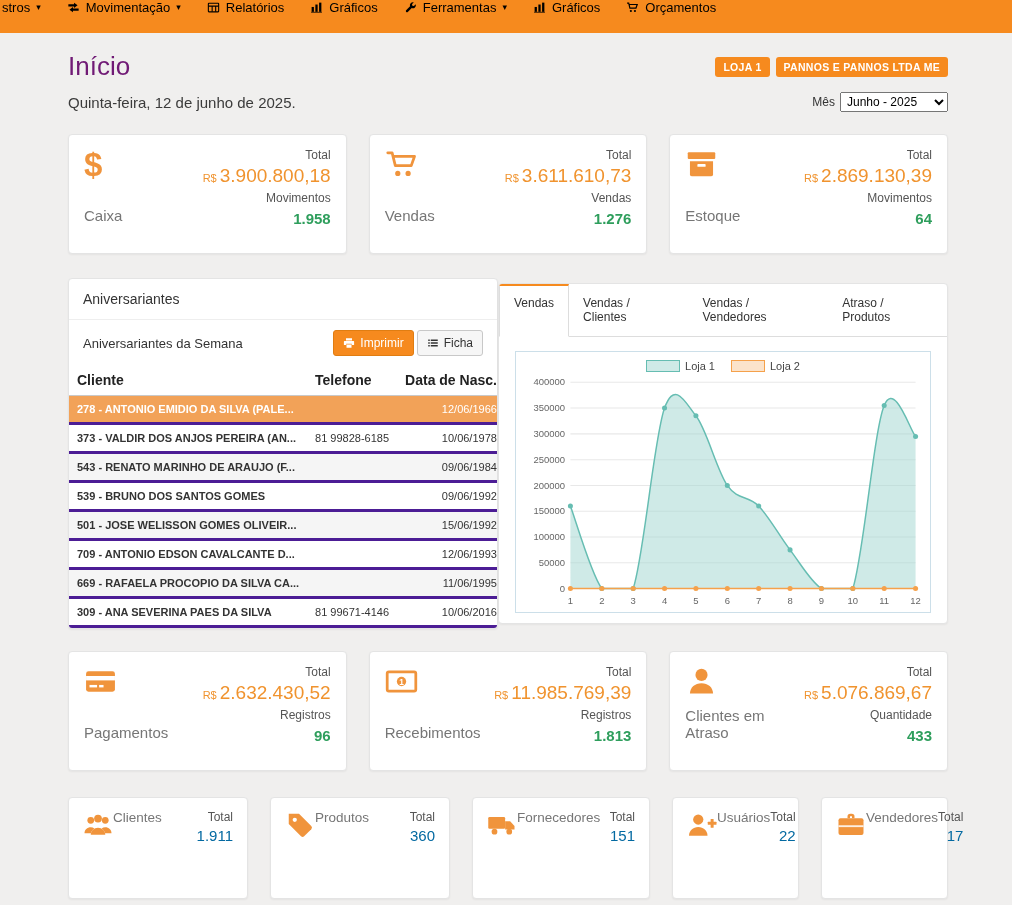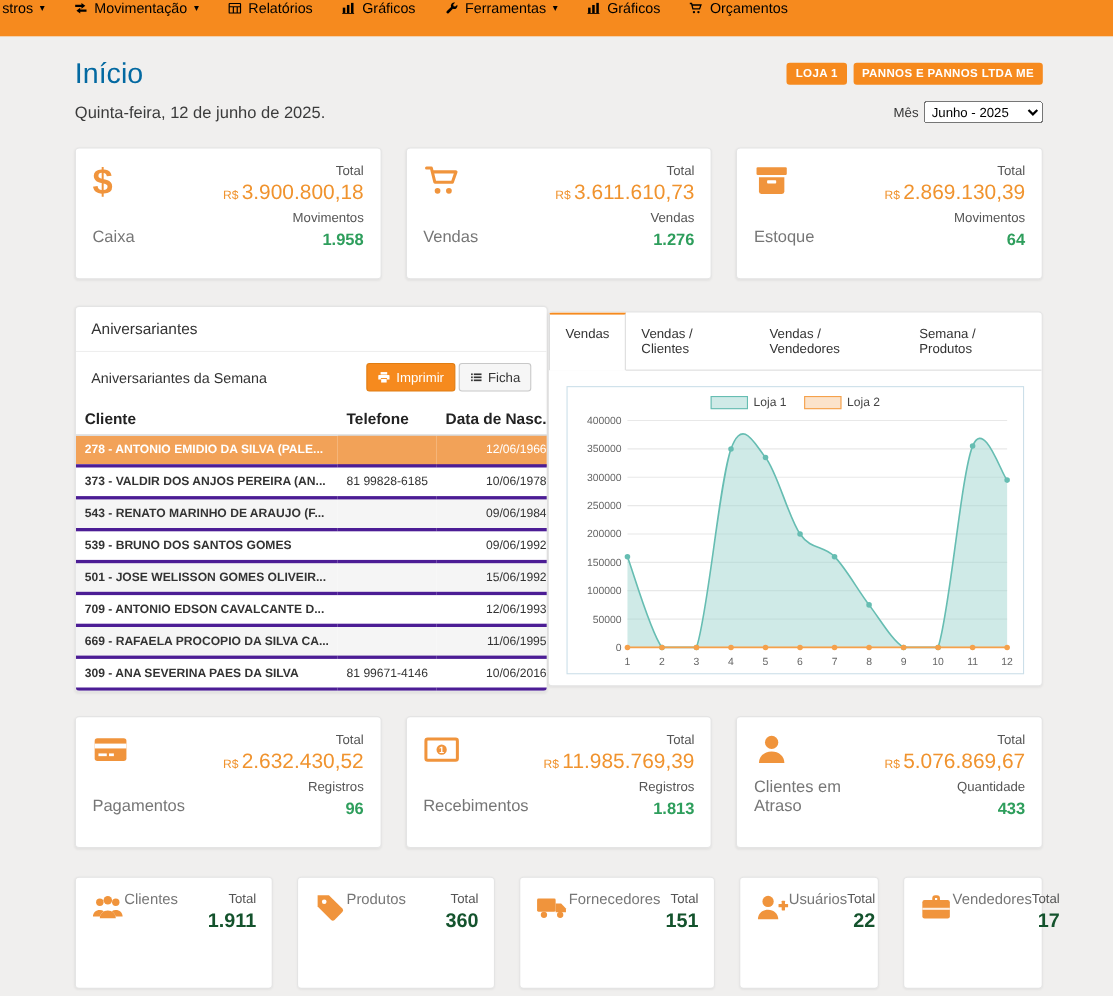"Início" .page-title { color: #0369a1 -> #701a75 }
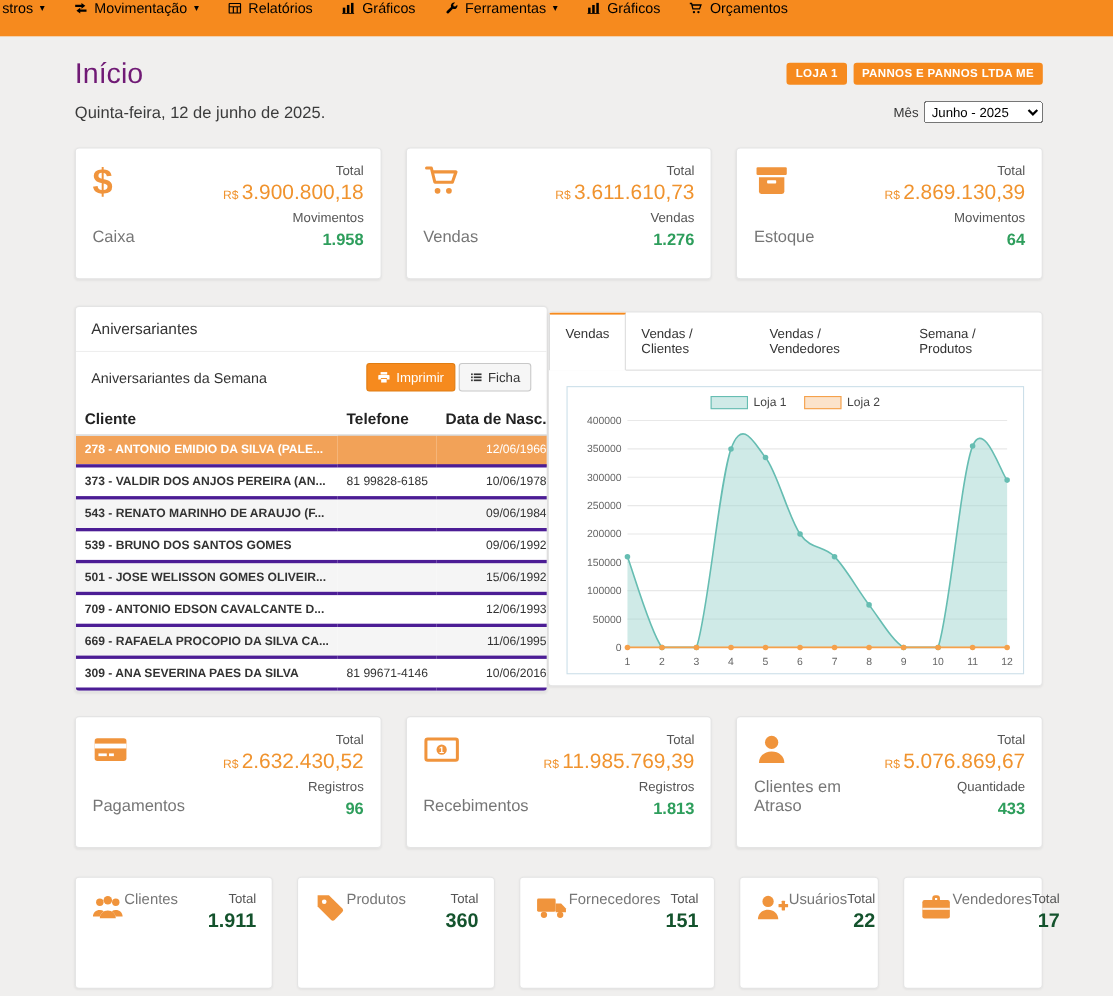"Semana / Produtos" div.tab { text: Semana -> Atraso }
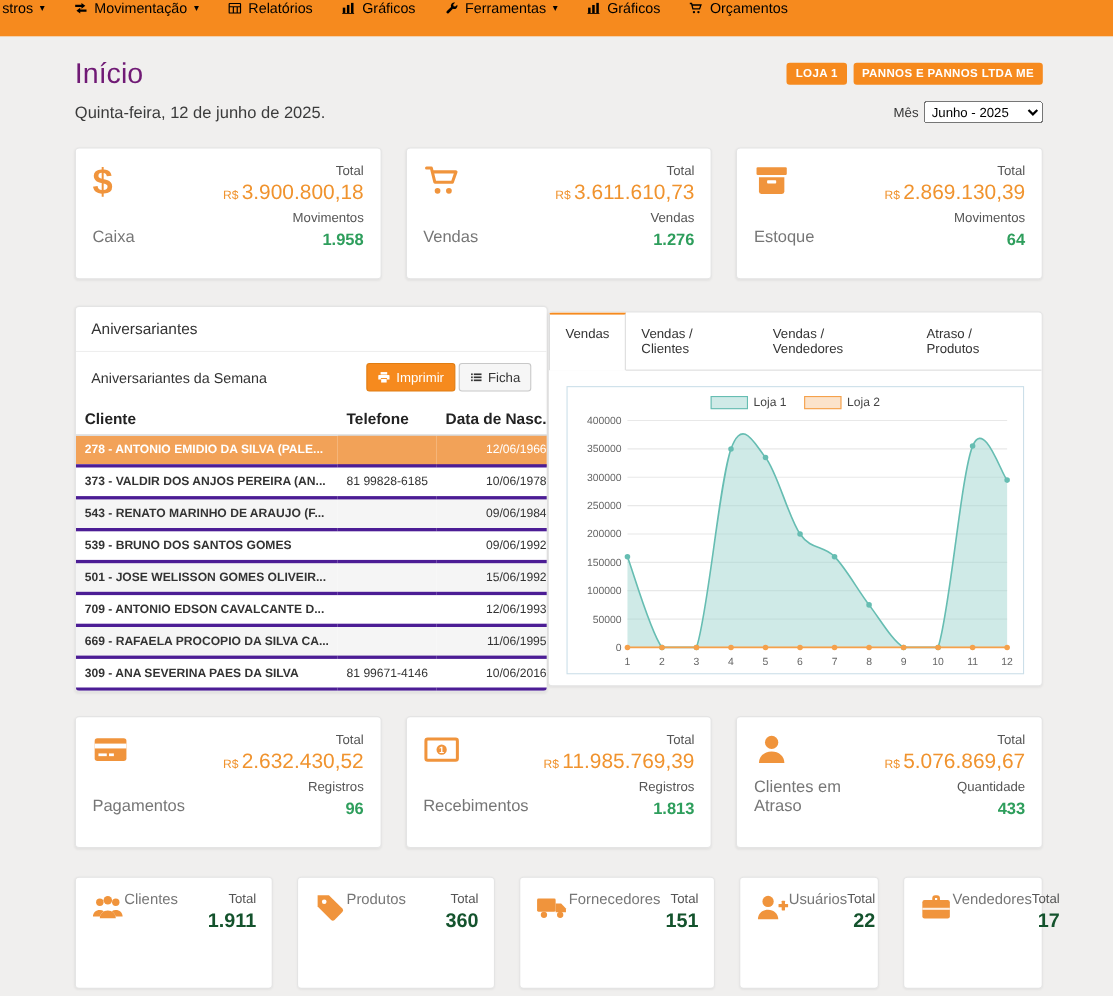"1.911" .mini-val { color: #14532d -> #0369a1; font-size: 18px -> 15px; font-weight: bold -> normal }
